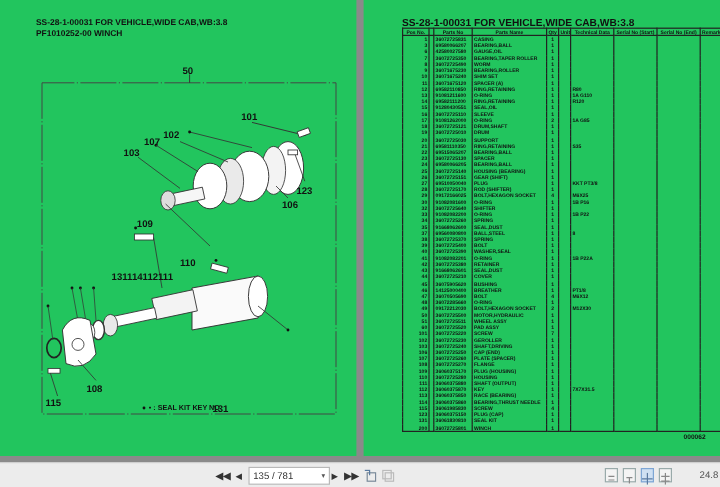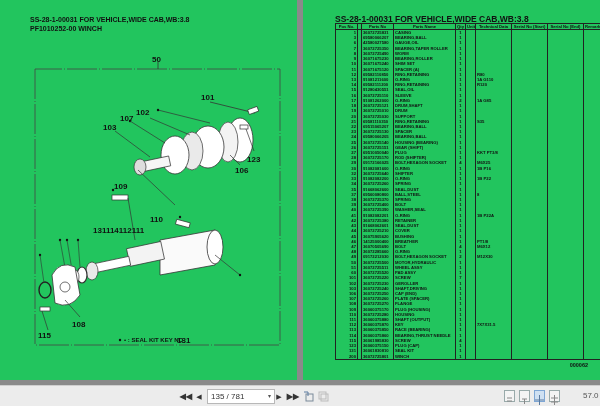"57.0" div.zoom-level { text: 57.0 -> 24.8 }
